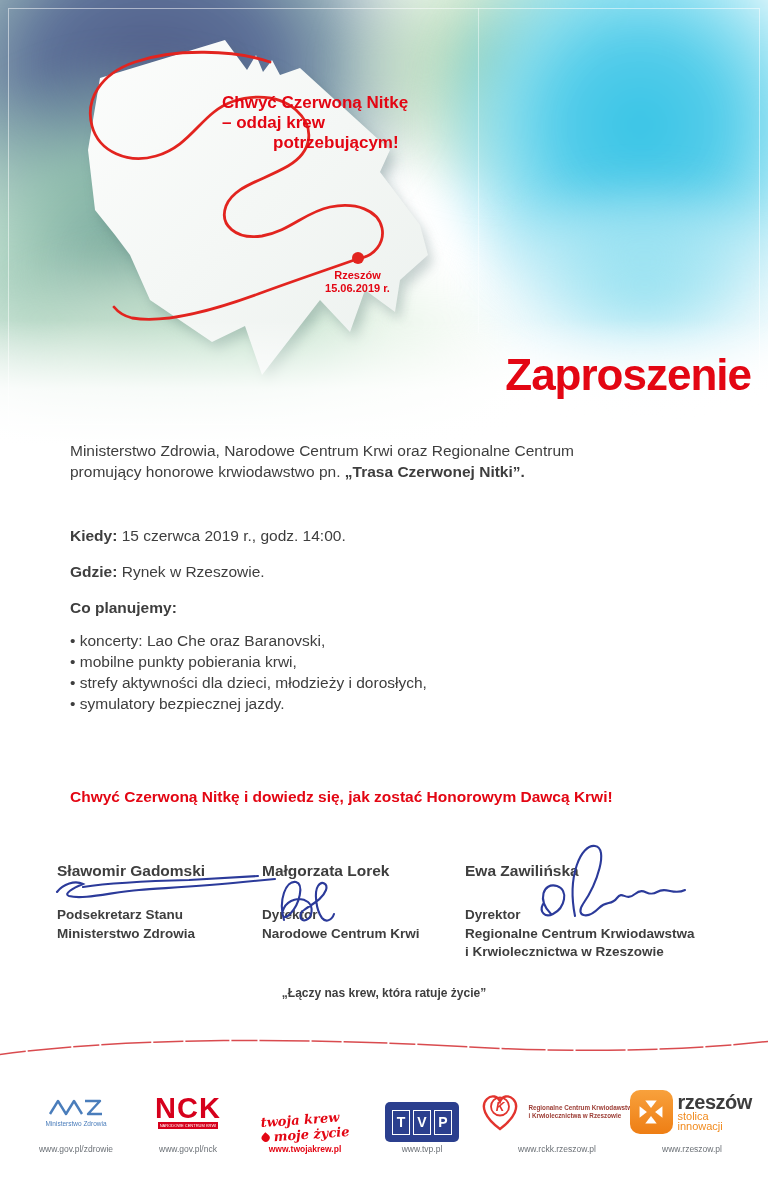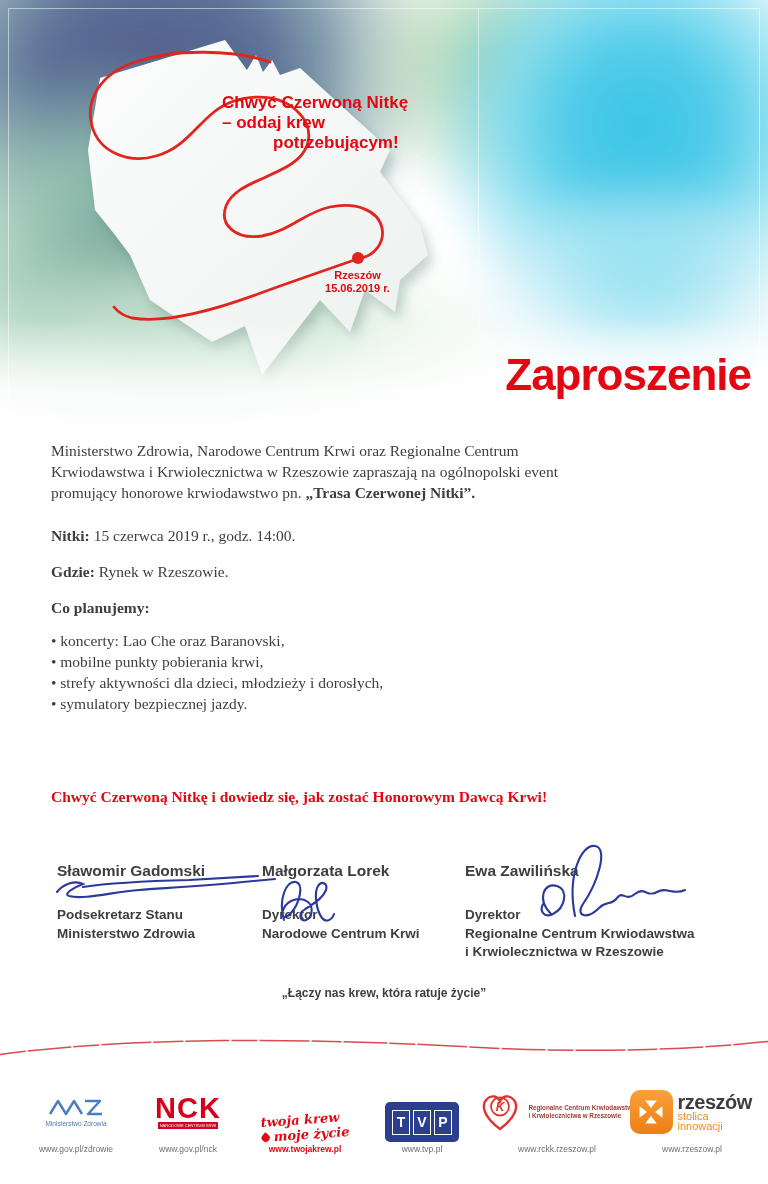"Ministerstwo Zdrowia, Narodowe Centrum" .abs { font-family: Liberation Serif, serif -> none; left: 51px -> 70px }
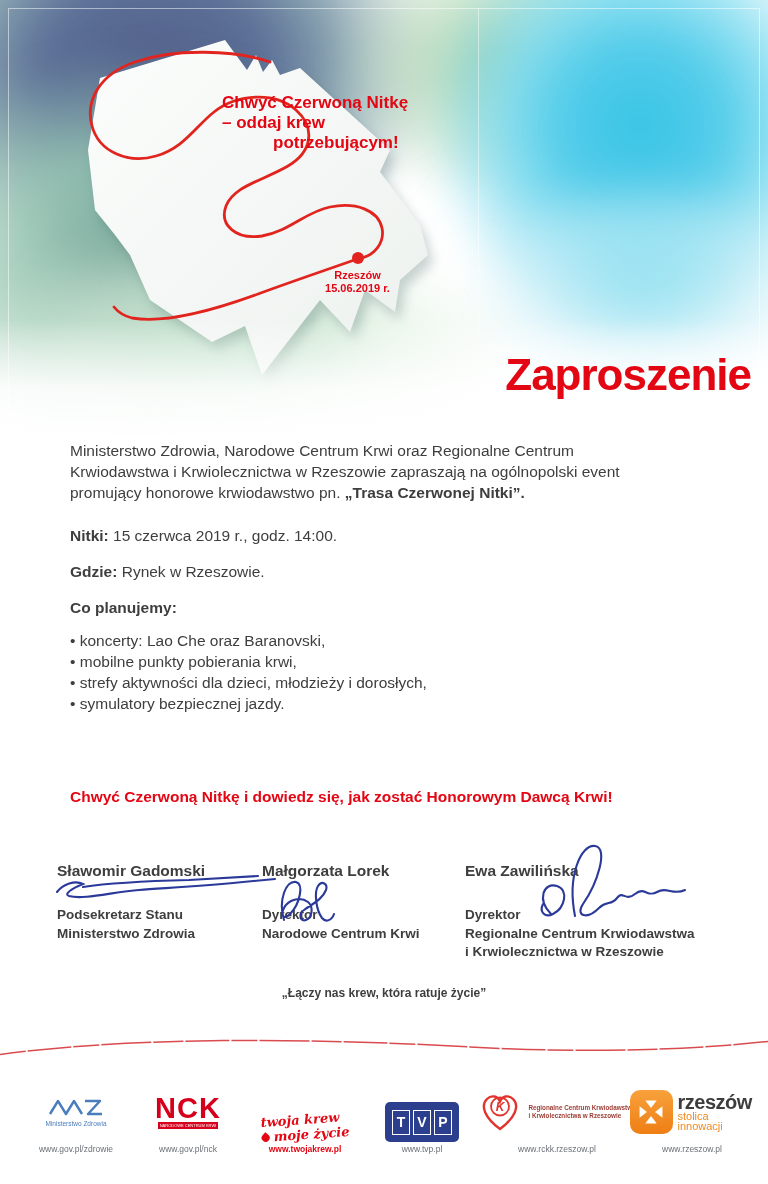"Krwiodawstwa i Krwiolecznictwa w" div { html: <div>Krwiodawstwa i Krwiolecznictwa w Rzeszowie zapraszają na ogólnopolski event</div> -> none }
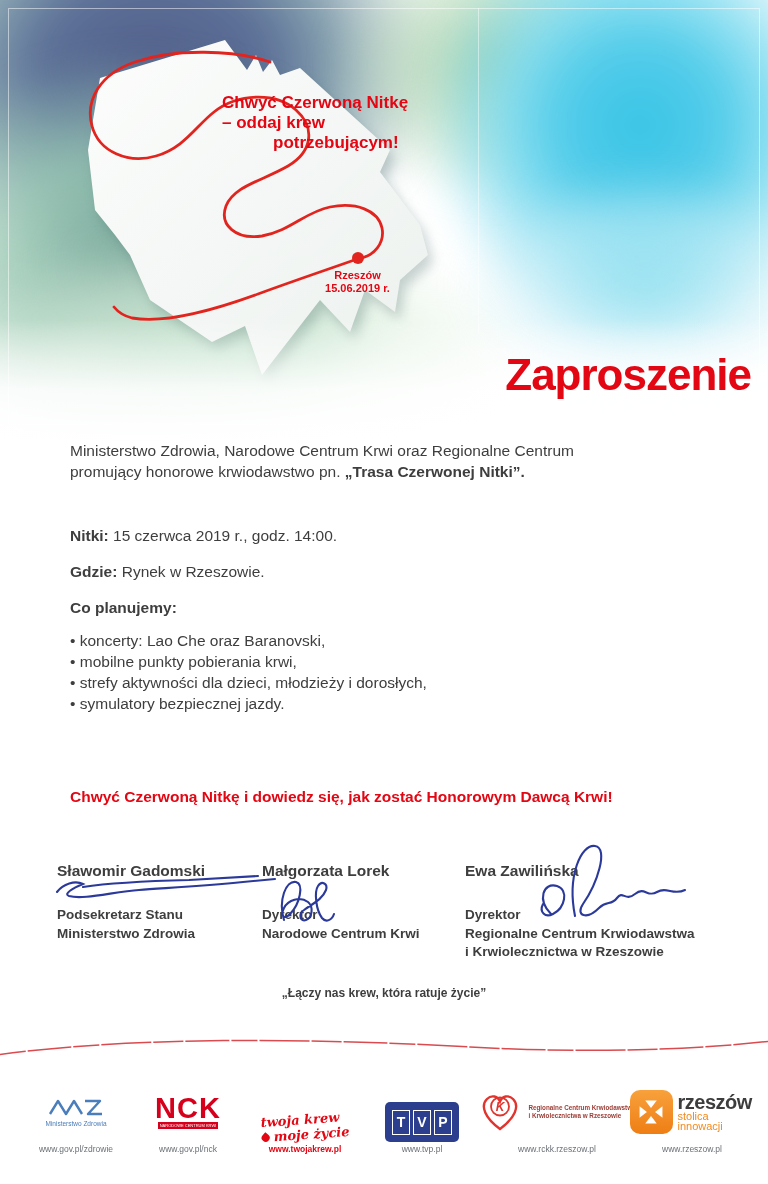"Nitki:" span.lbl { text: Nitki -> Kiedy }
